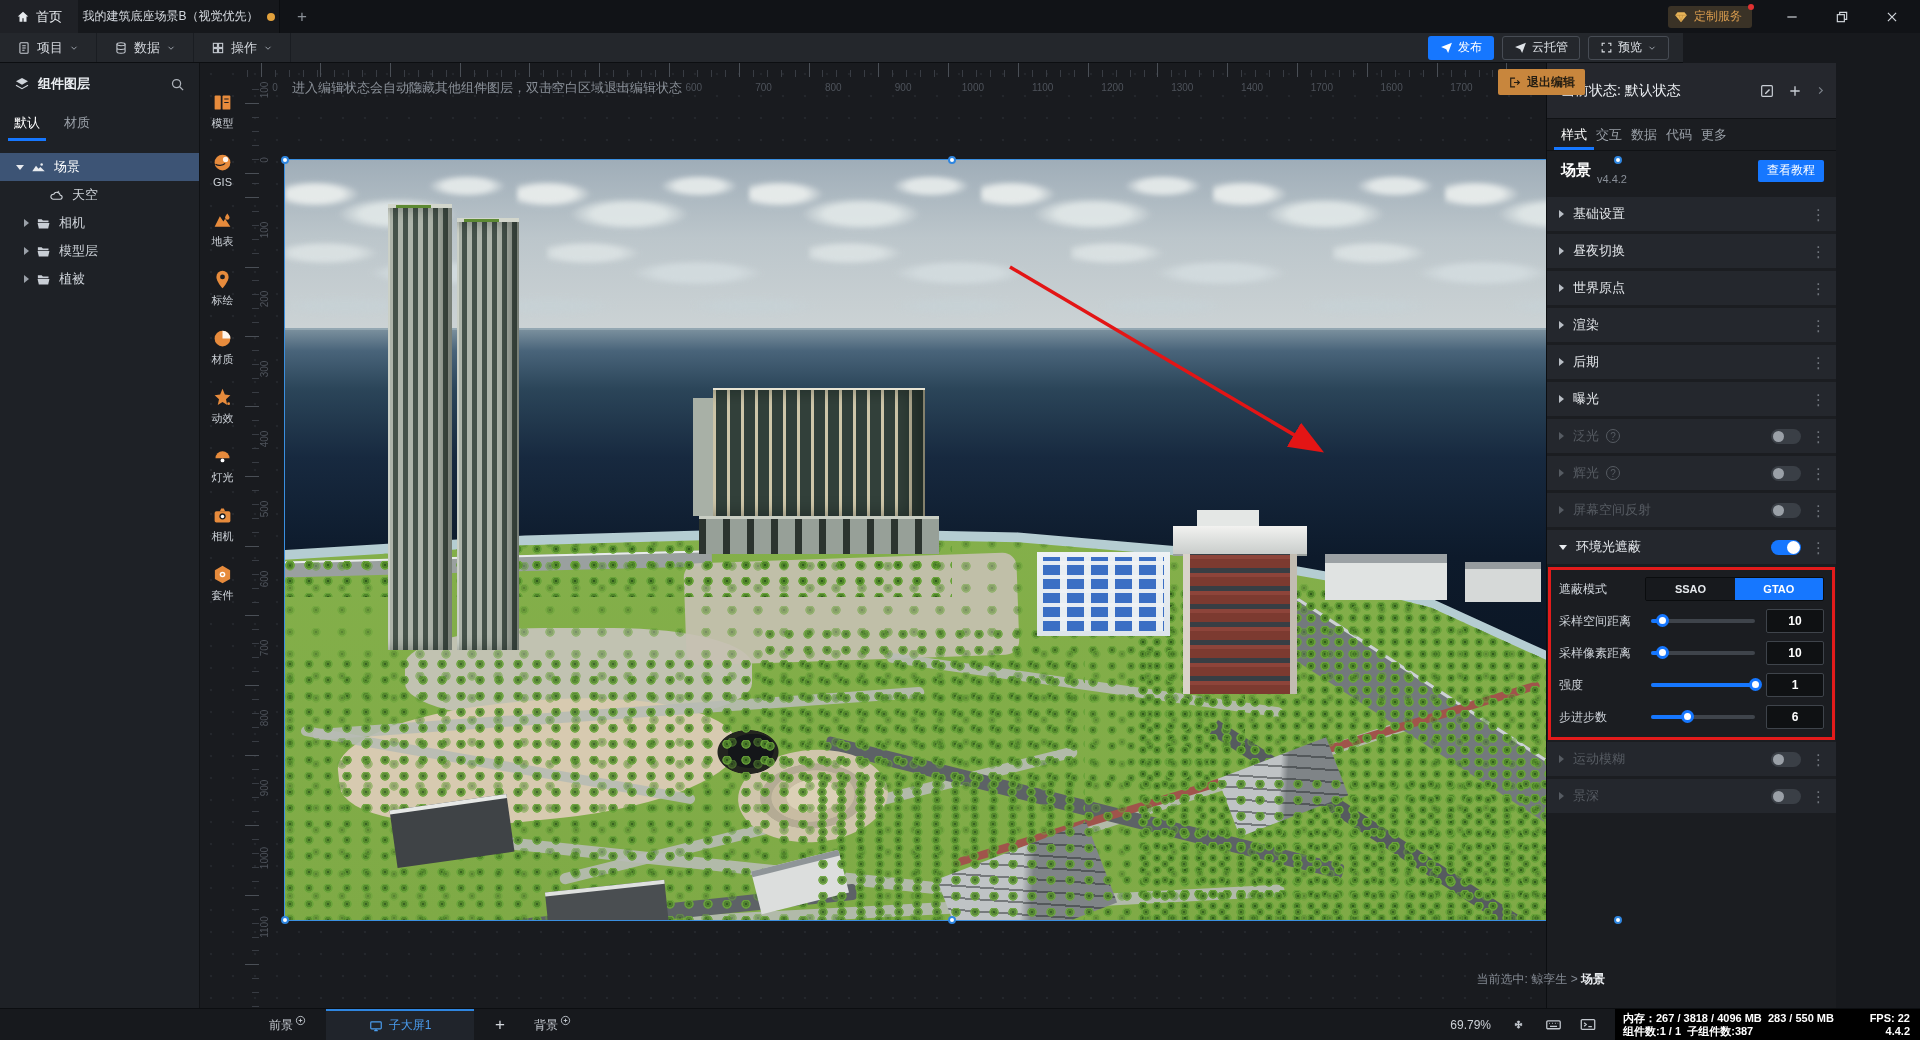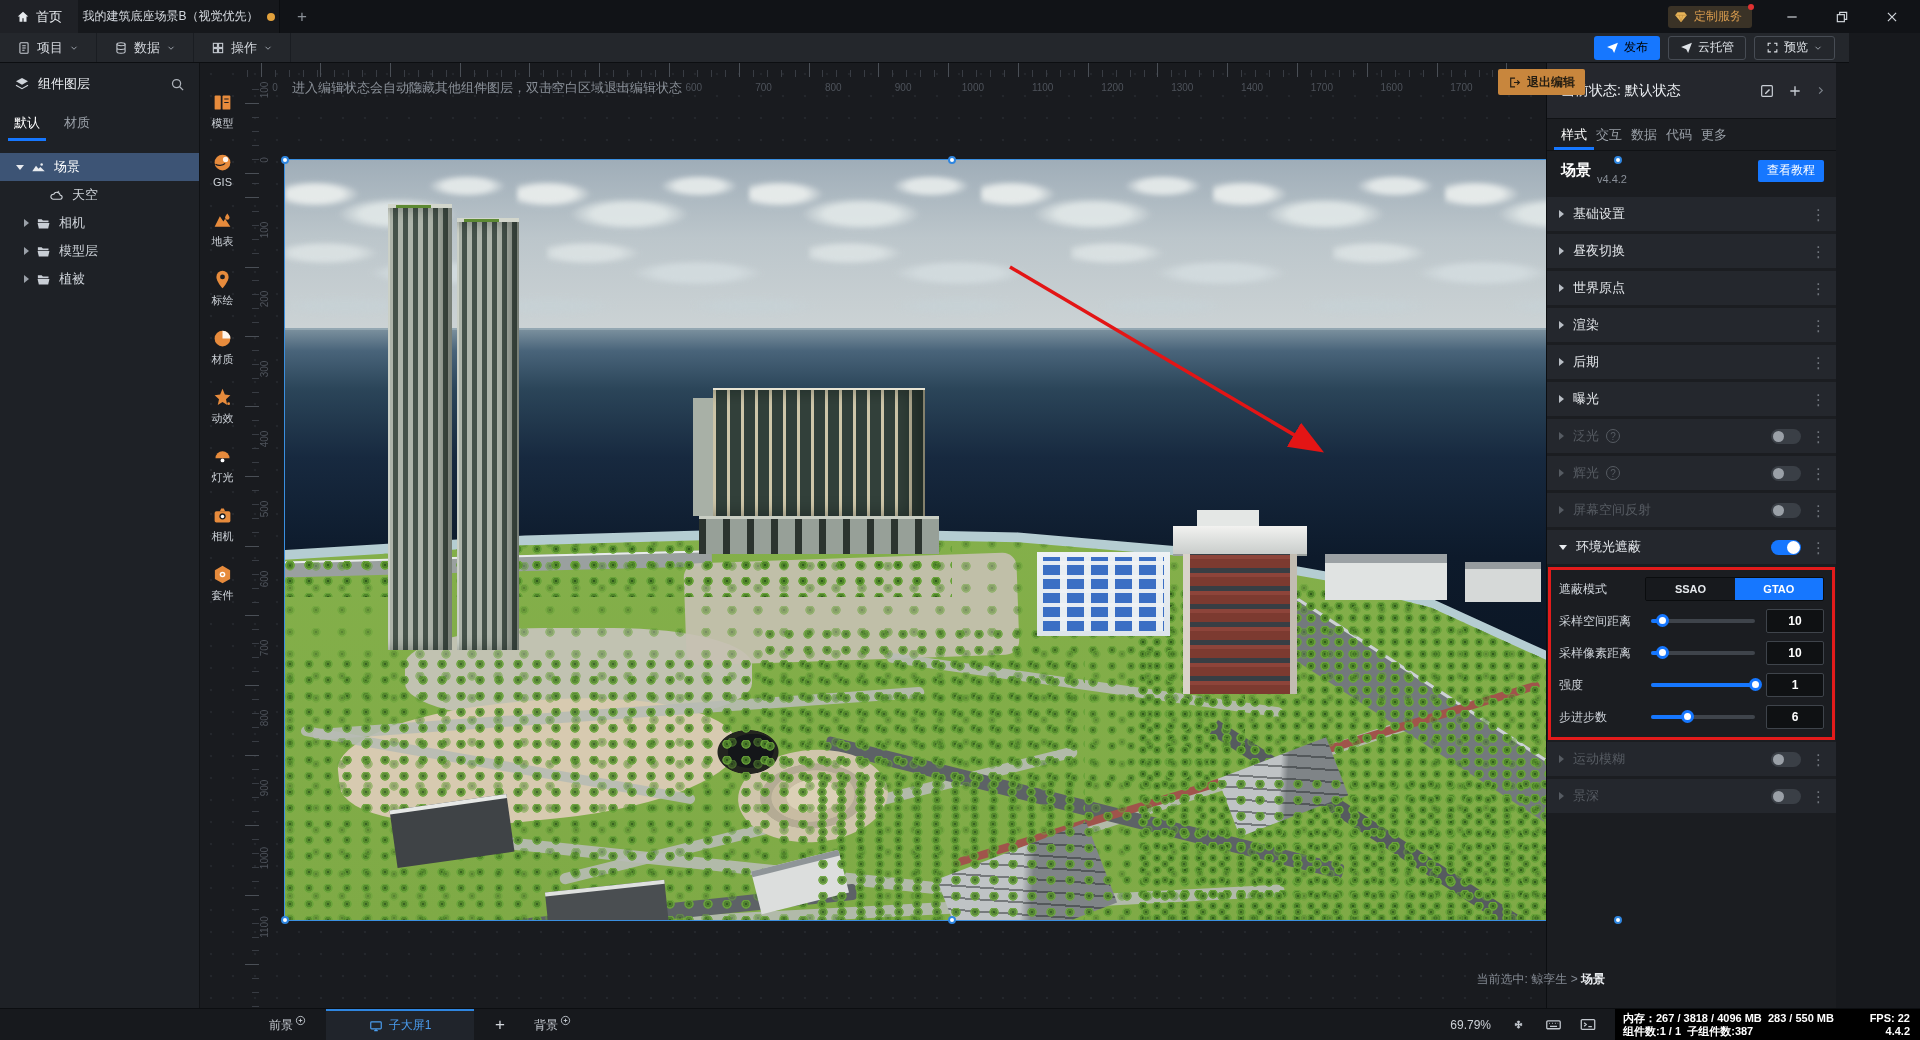"项目" .menubar { width: 1849px -> 1683px }
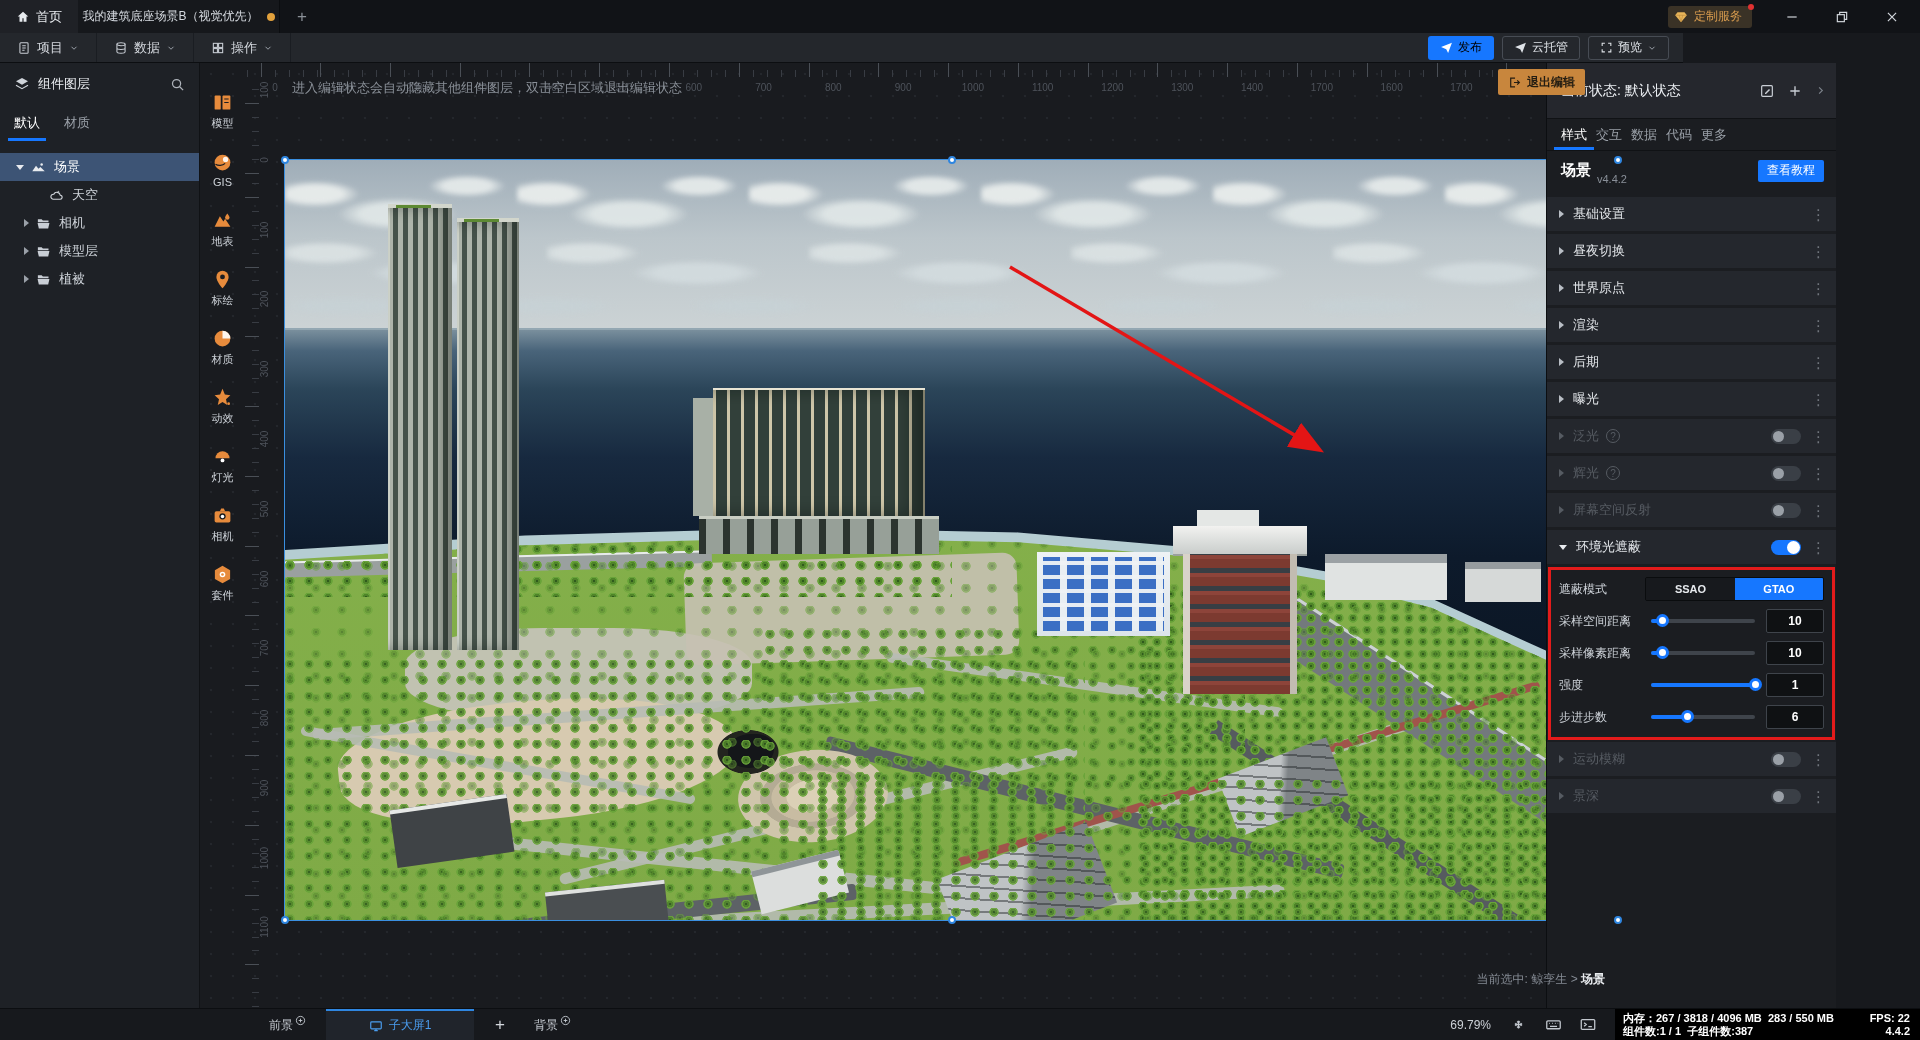"发布" .btn-publish { color: #000000 -> #ffffff }
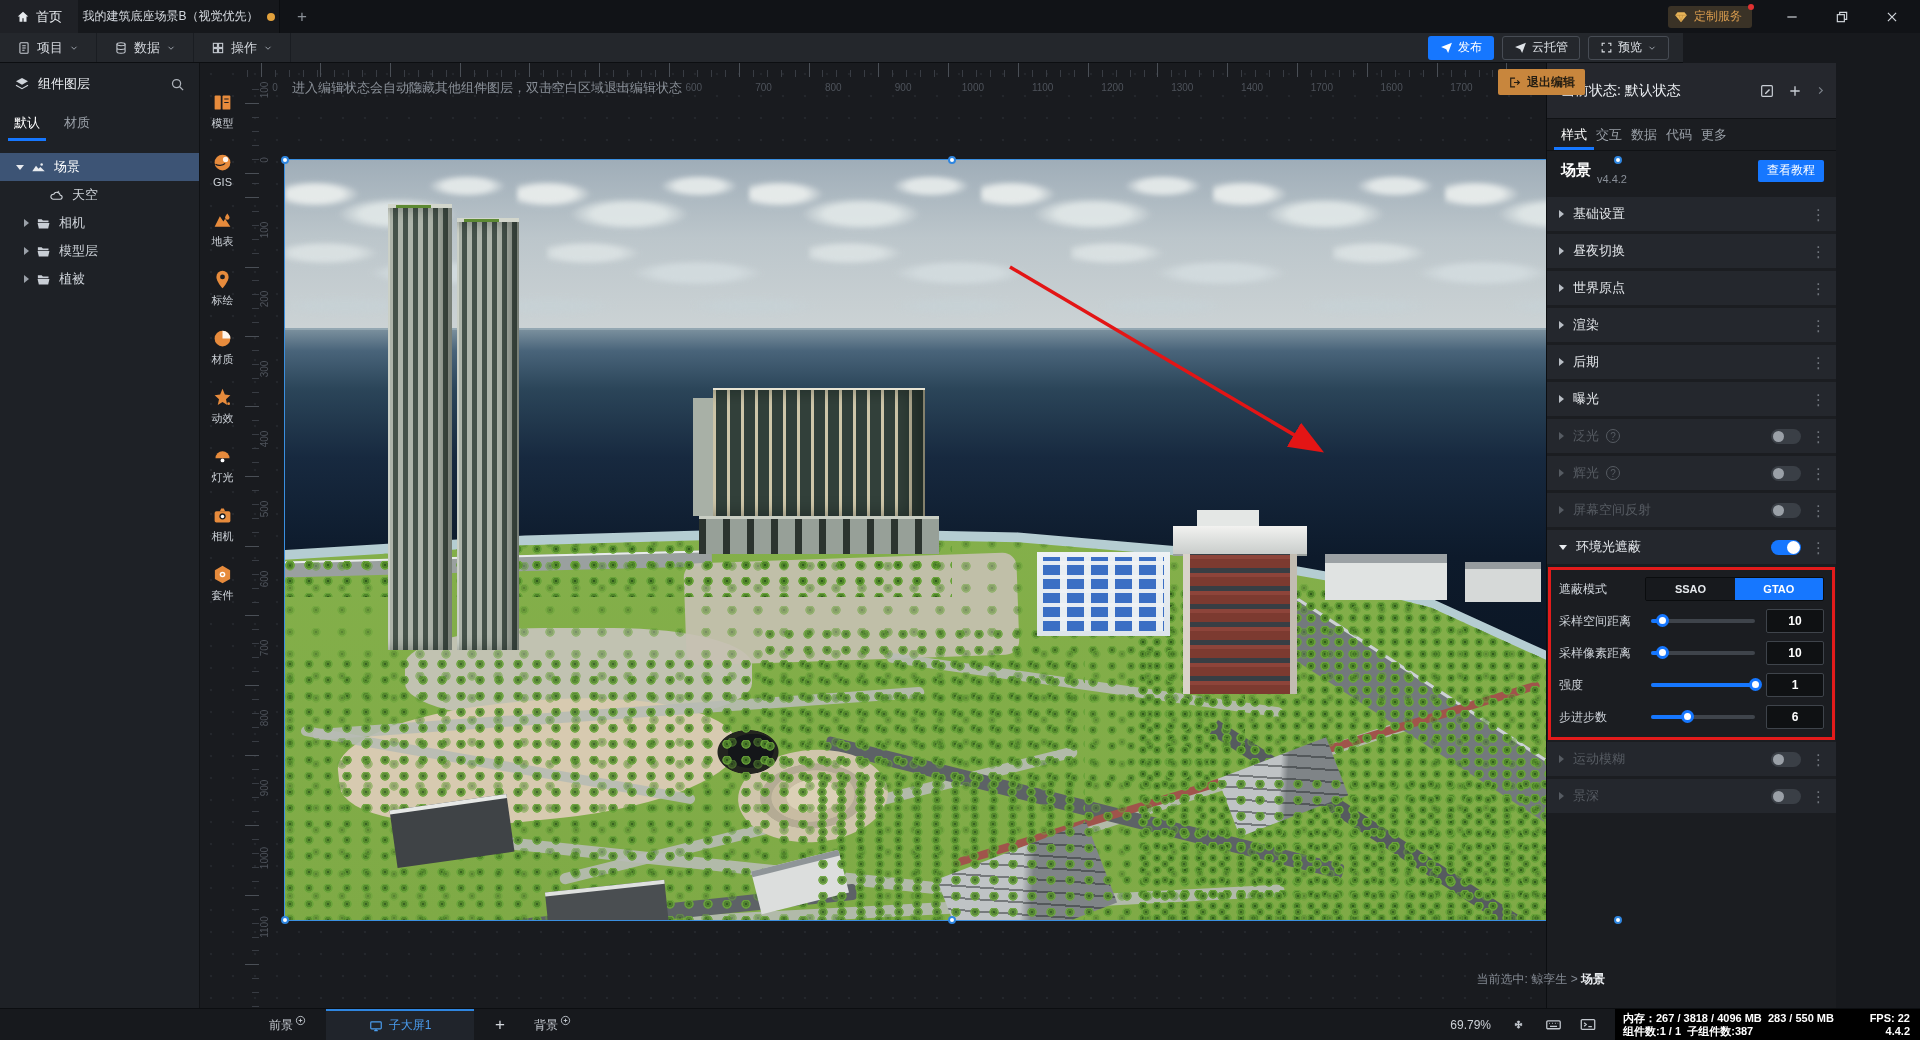"组件图层" .sb-header { font-weight: 400 -> 700 }
